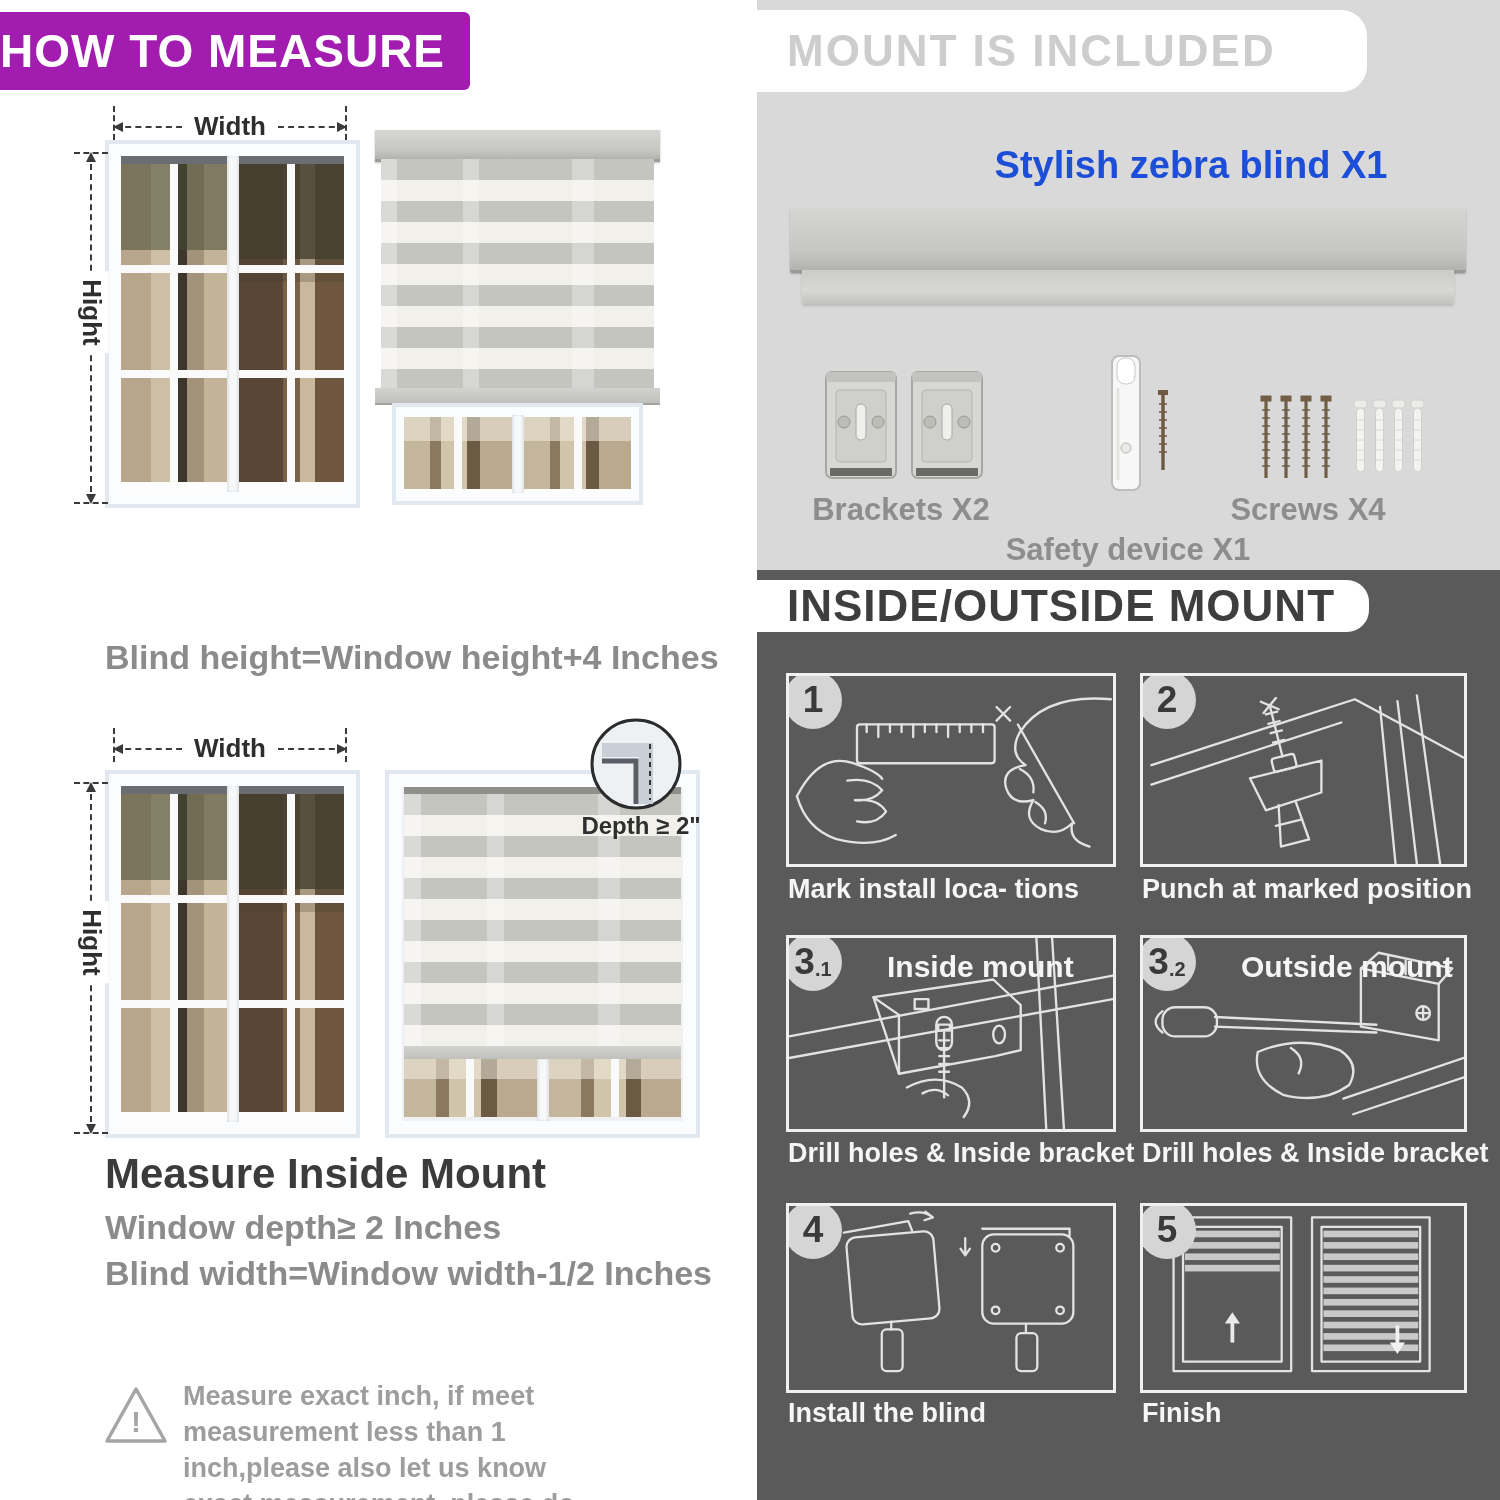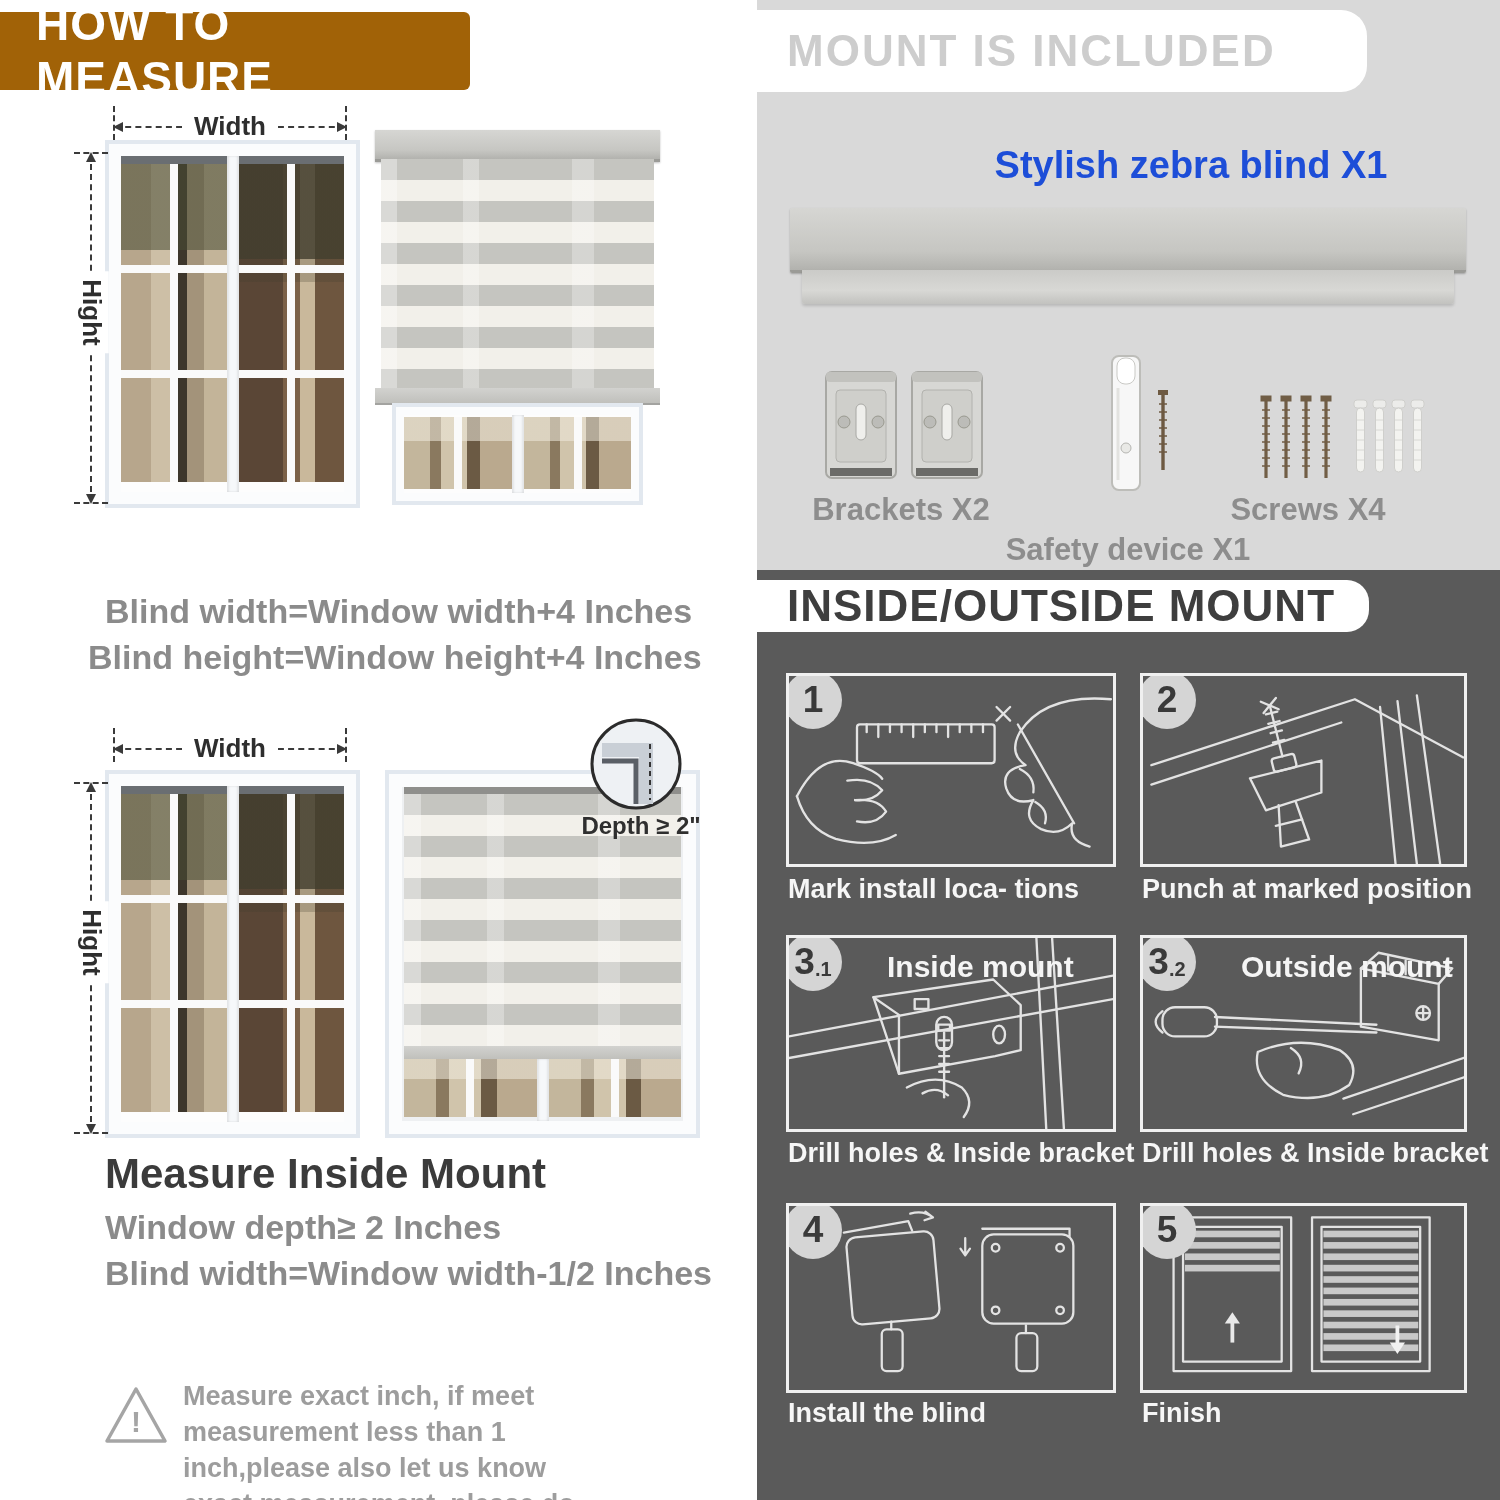"HOW TO MEASURE" .banner { background: #a16207 -> #a21caf; padding-left: 36px -> none }
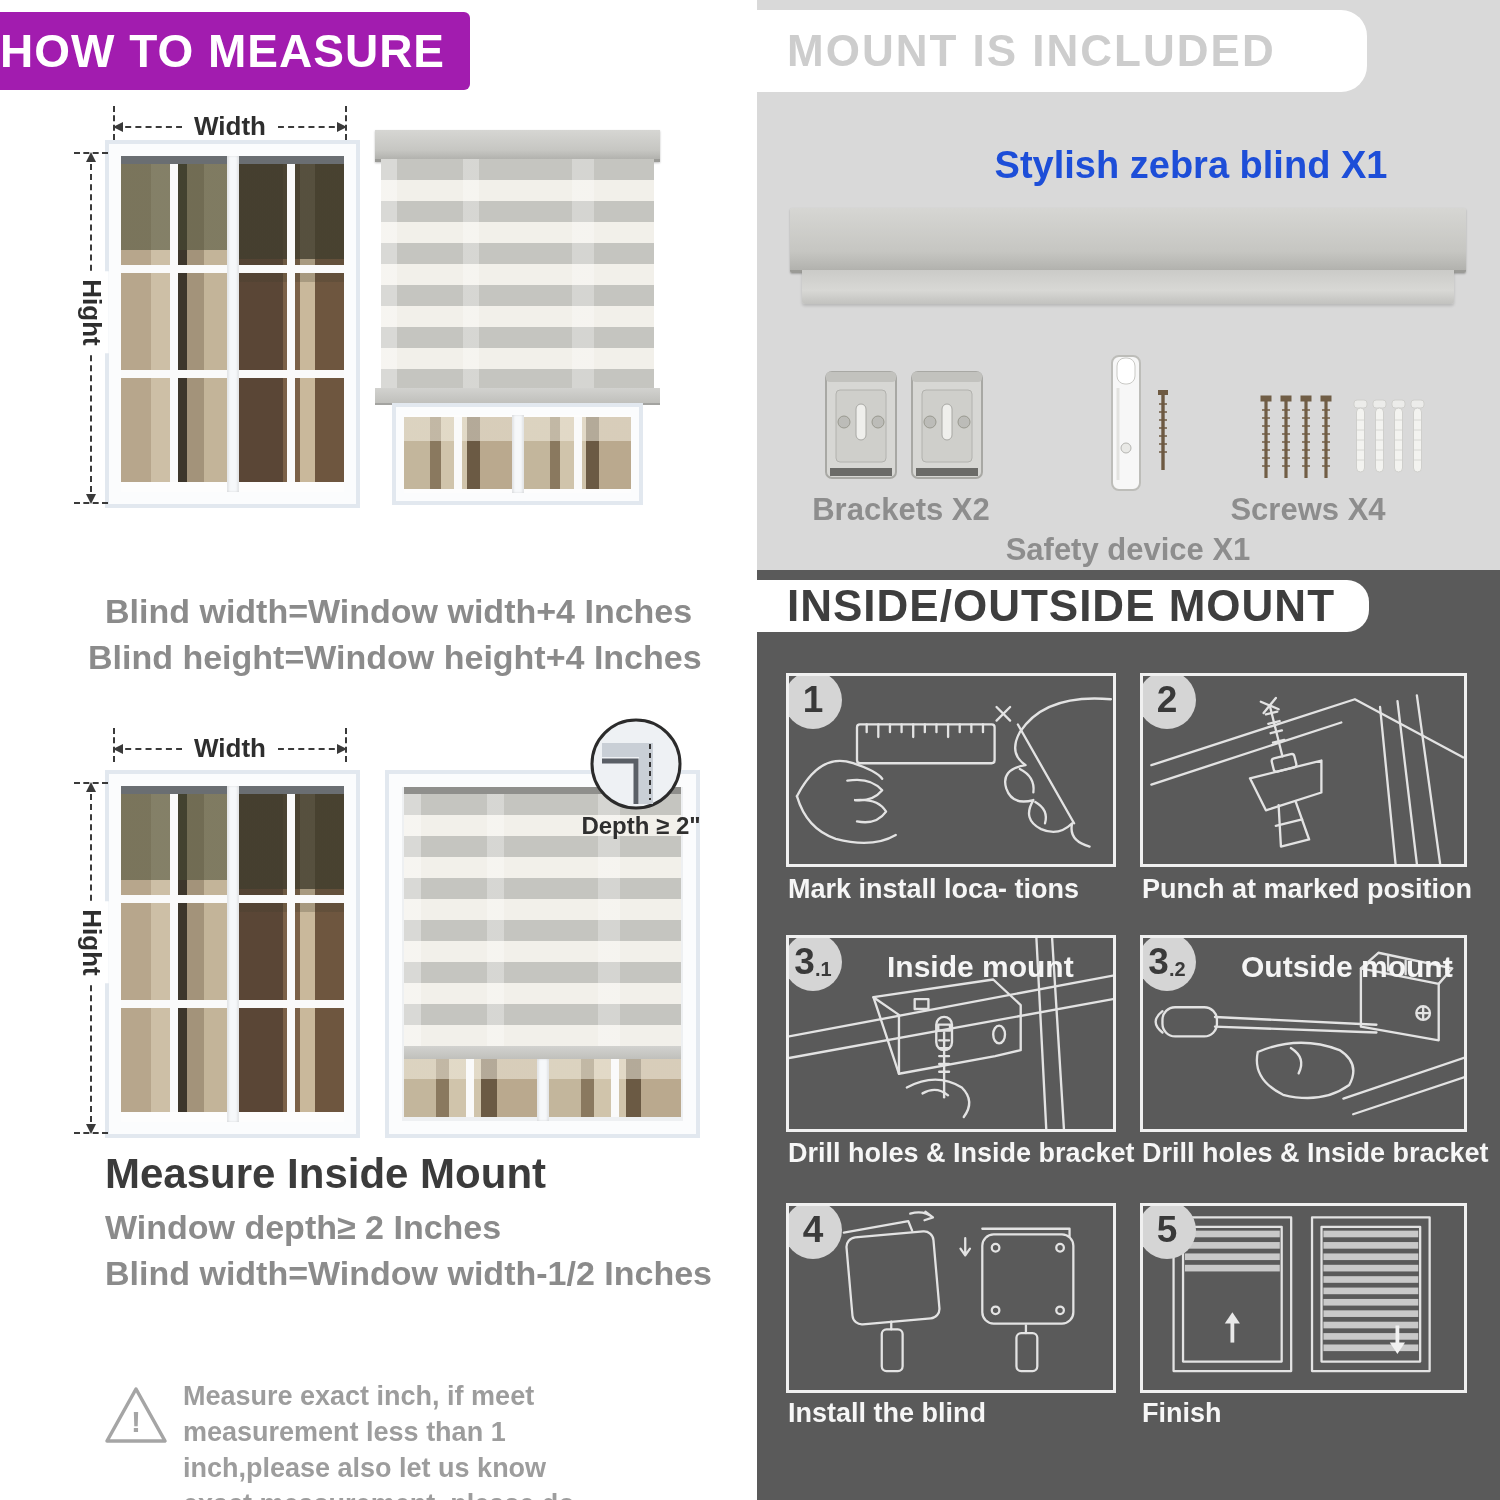"Blind width=Window width+4 Inches" div.abs { html: <div>Blind width=Window width+4 Inches</div> -> none }
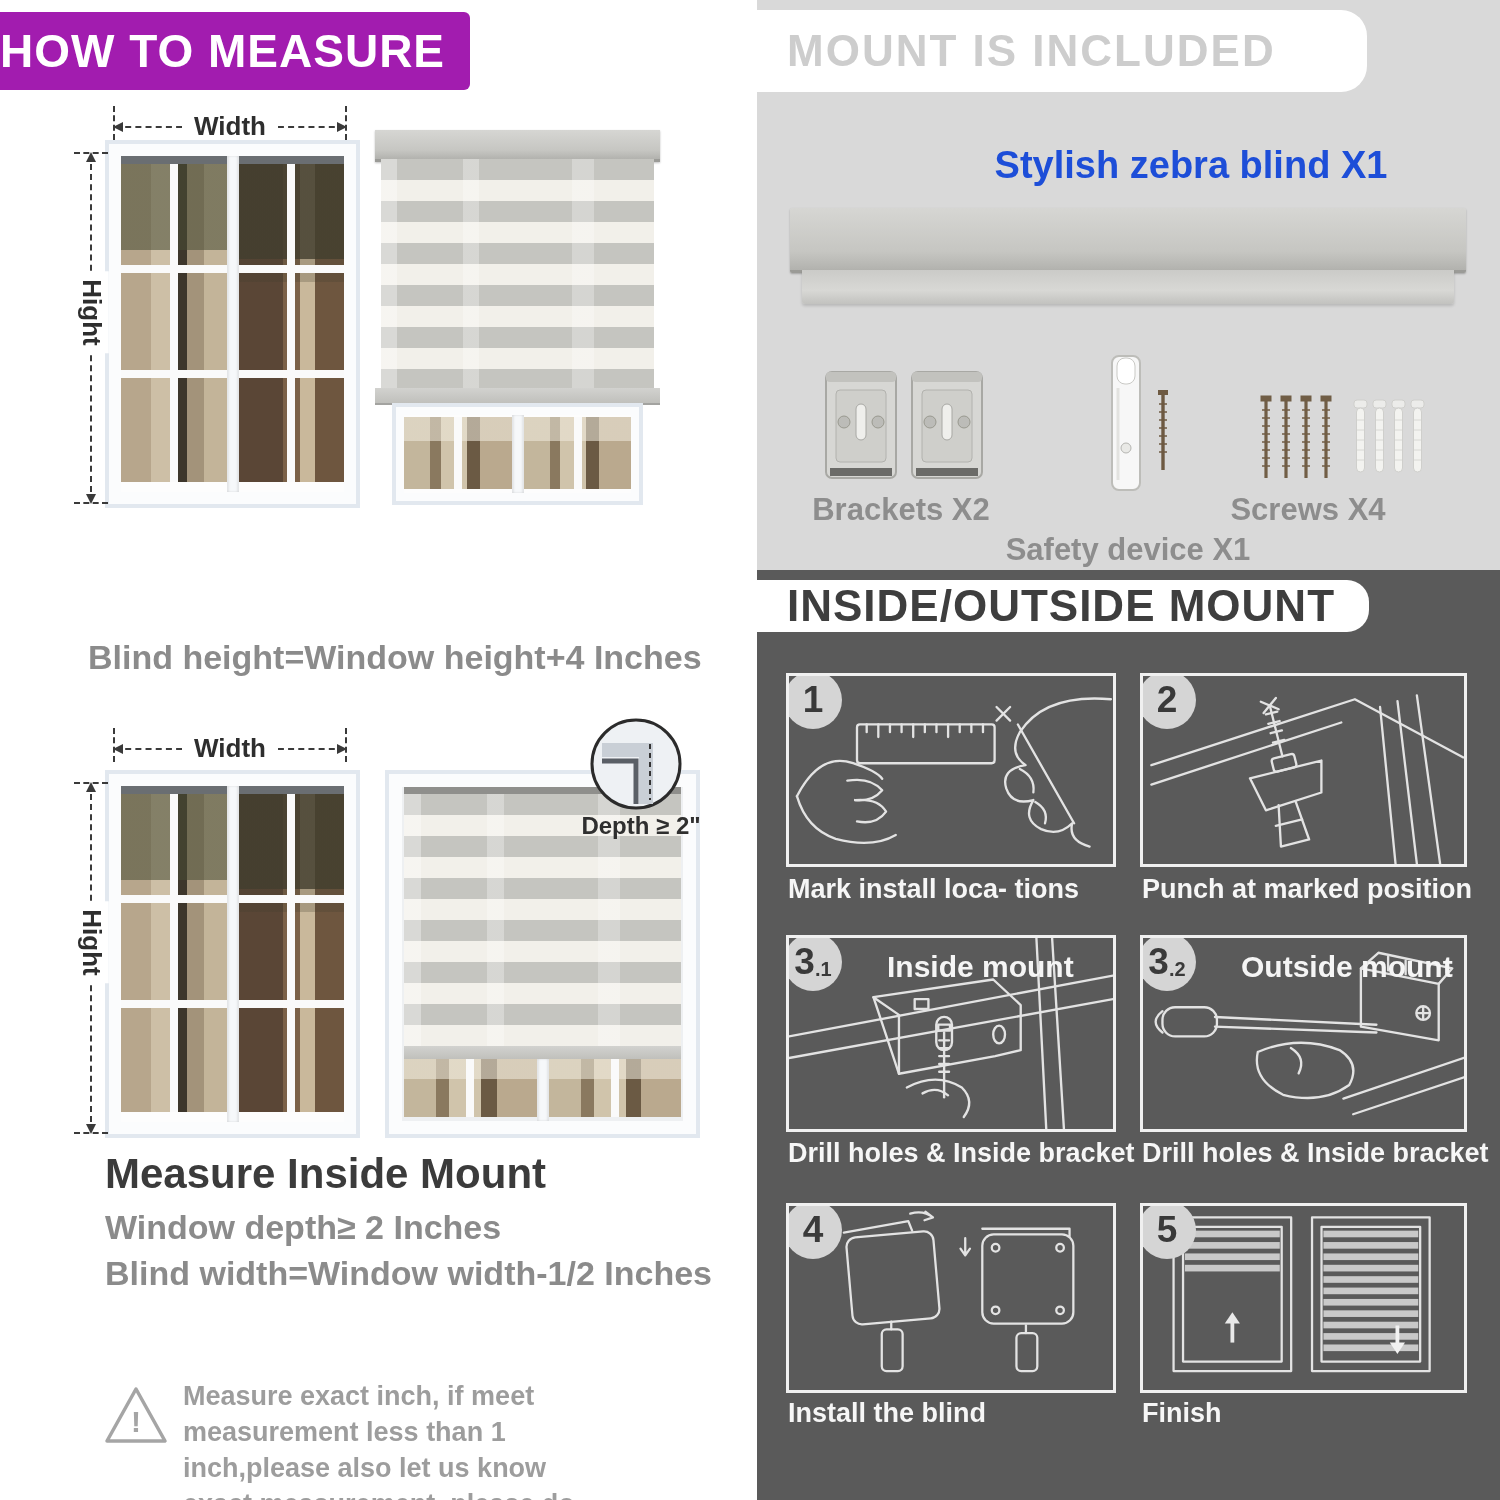"Blind height=Window height+4 Inches" div.abs { left: 88px -> 105px }
